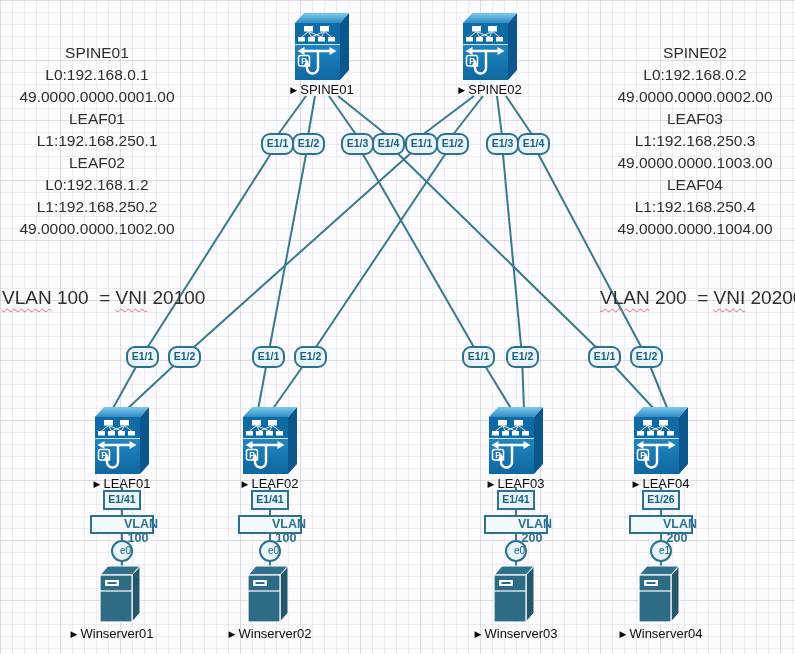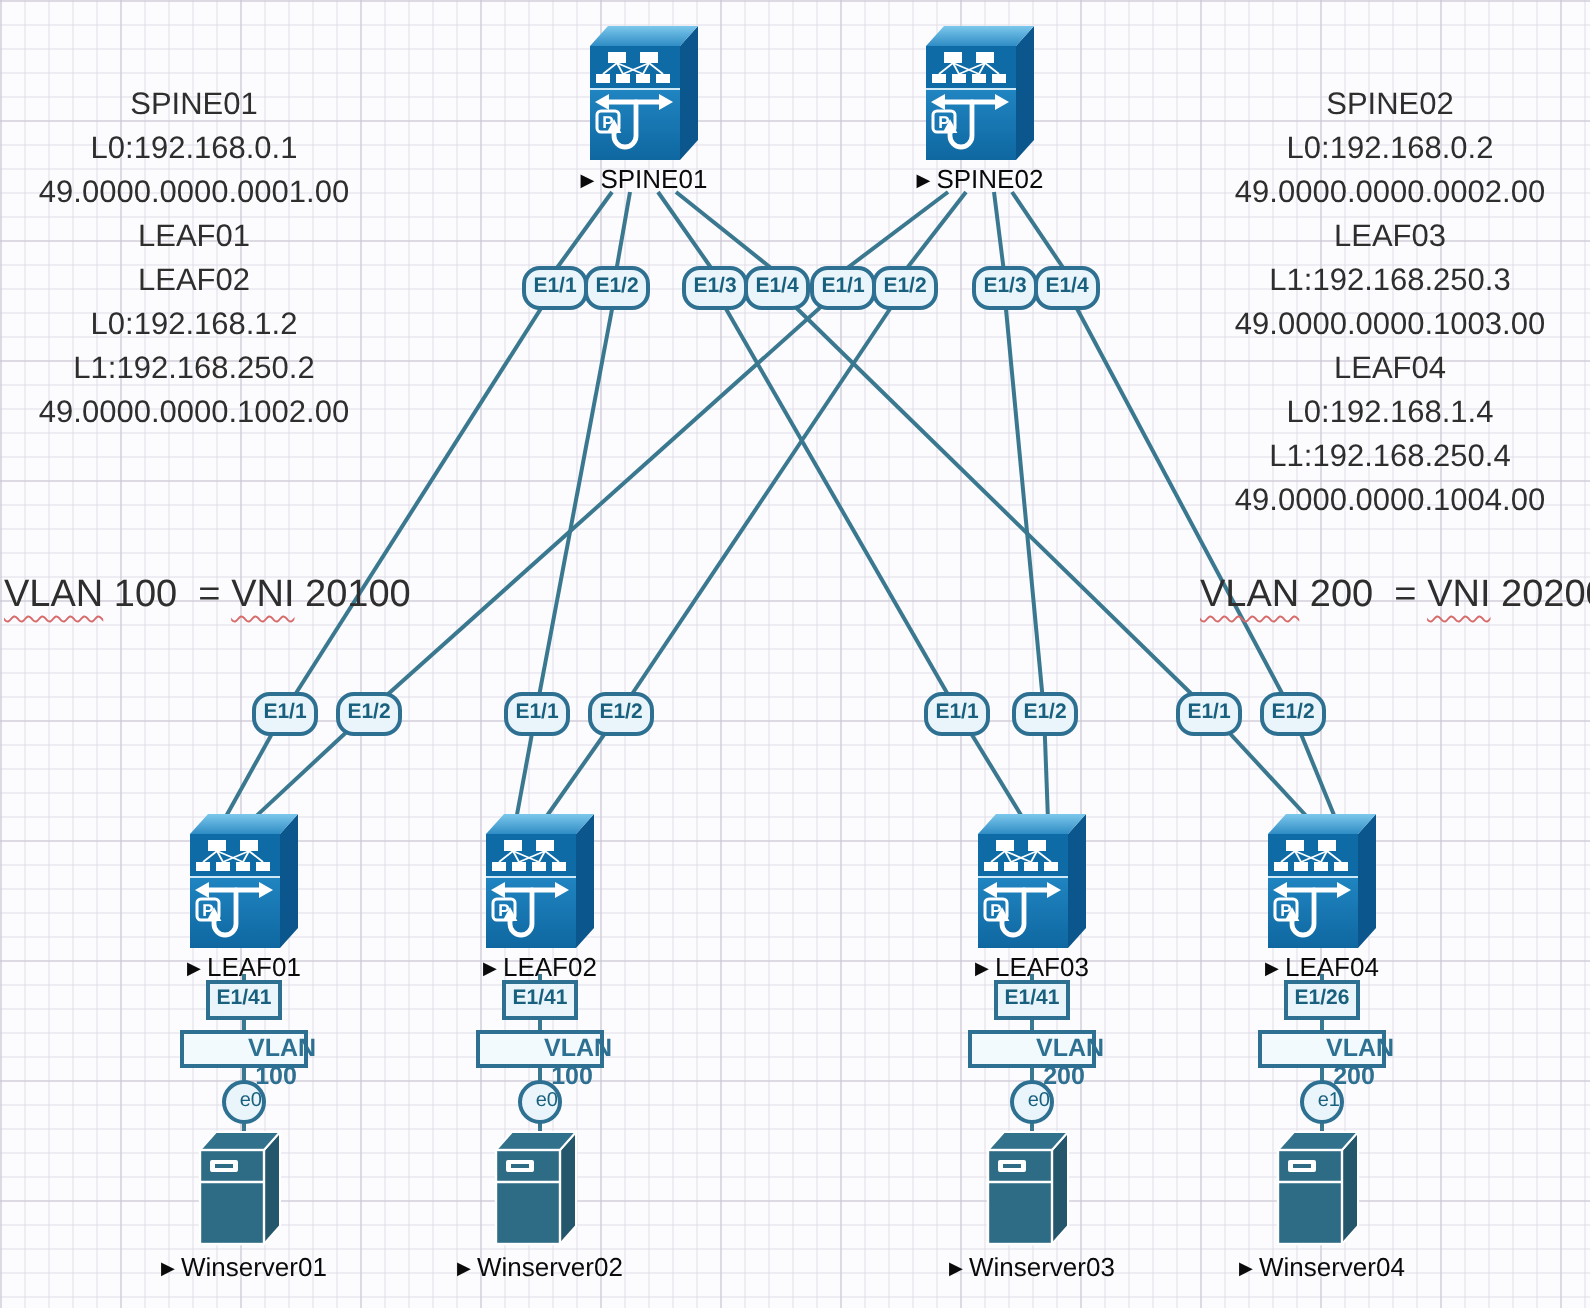"L1:192.168.250.1" div { html: none -> <div>L1:192.168.250.1</div> }
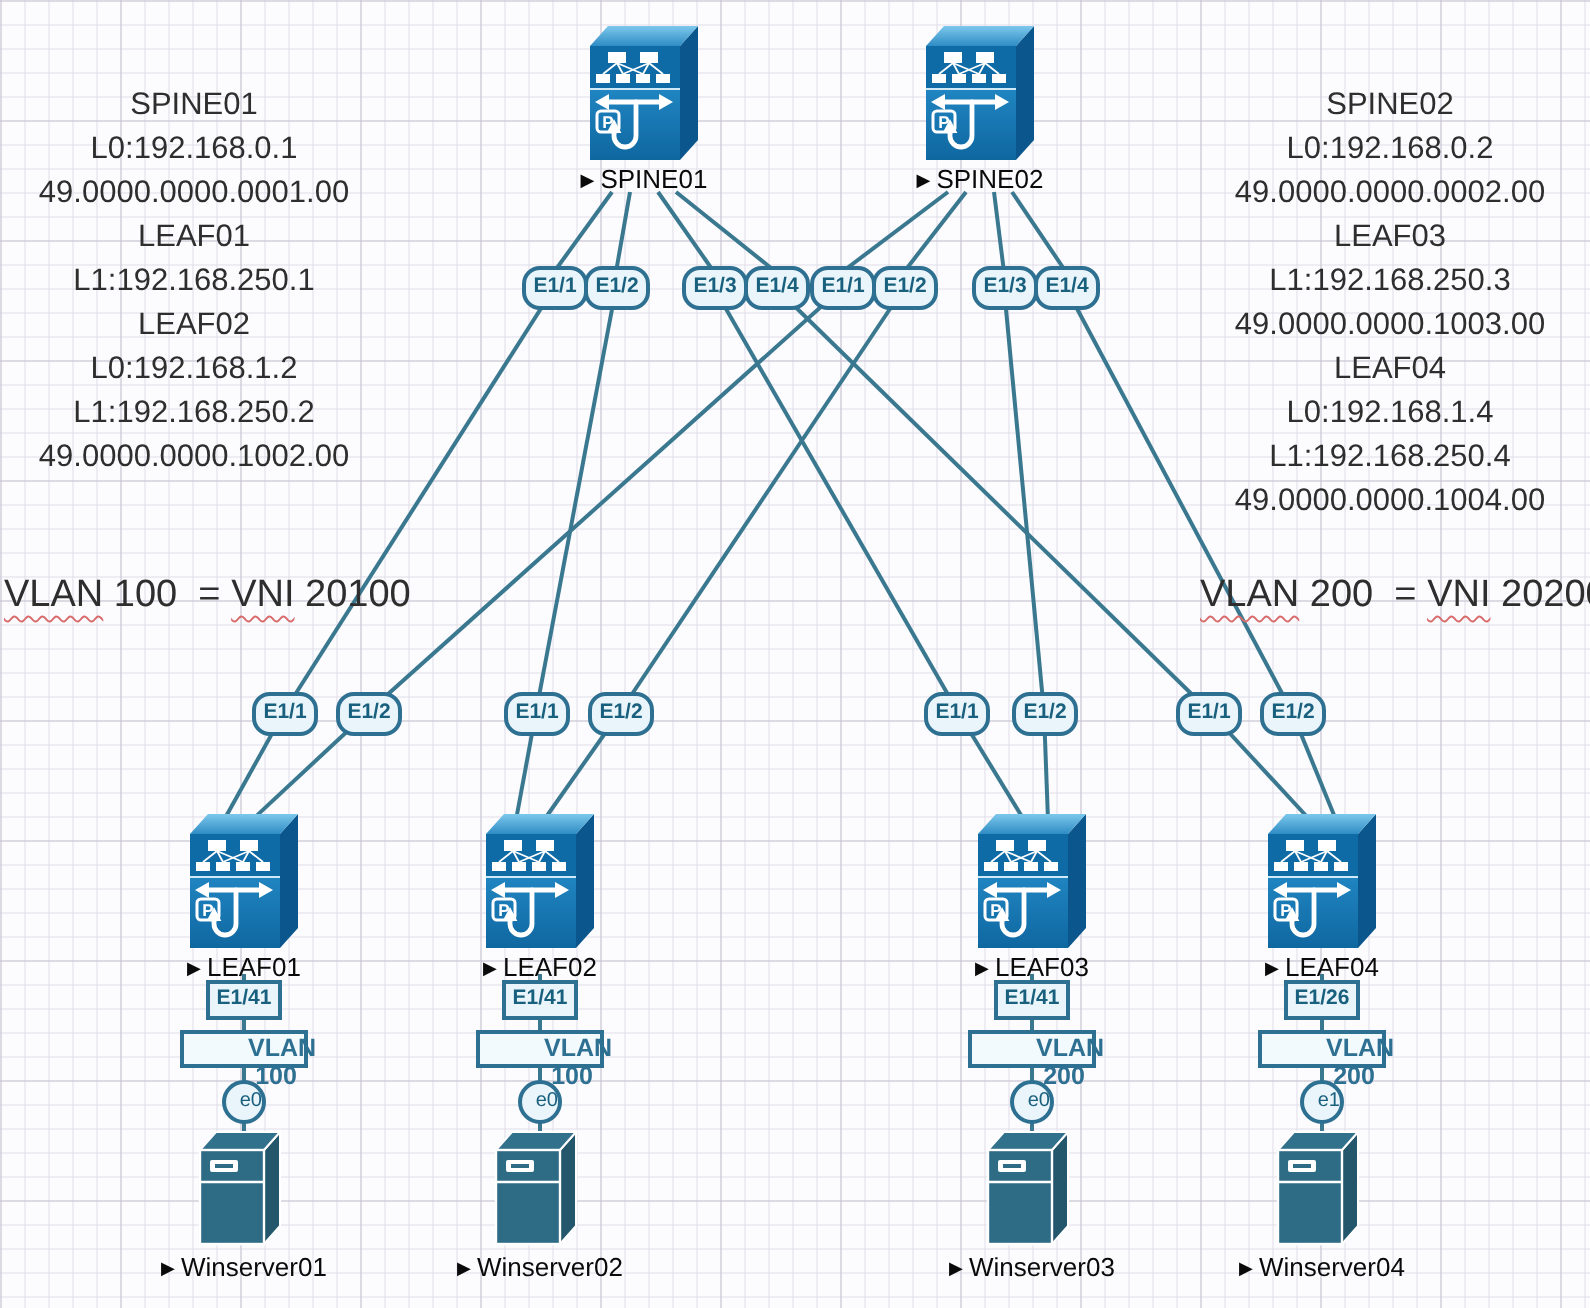"L0:192.168.1.4" div { html: <div>L0:192.168.1.4</div> -> none }
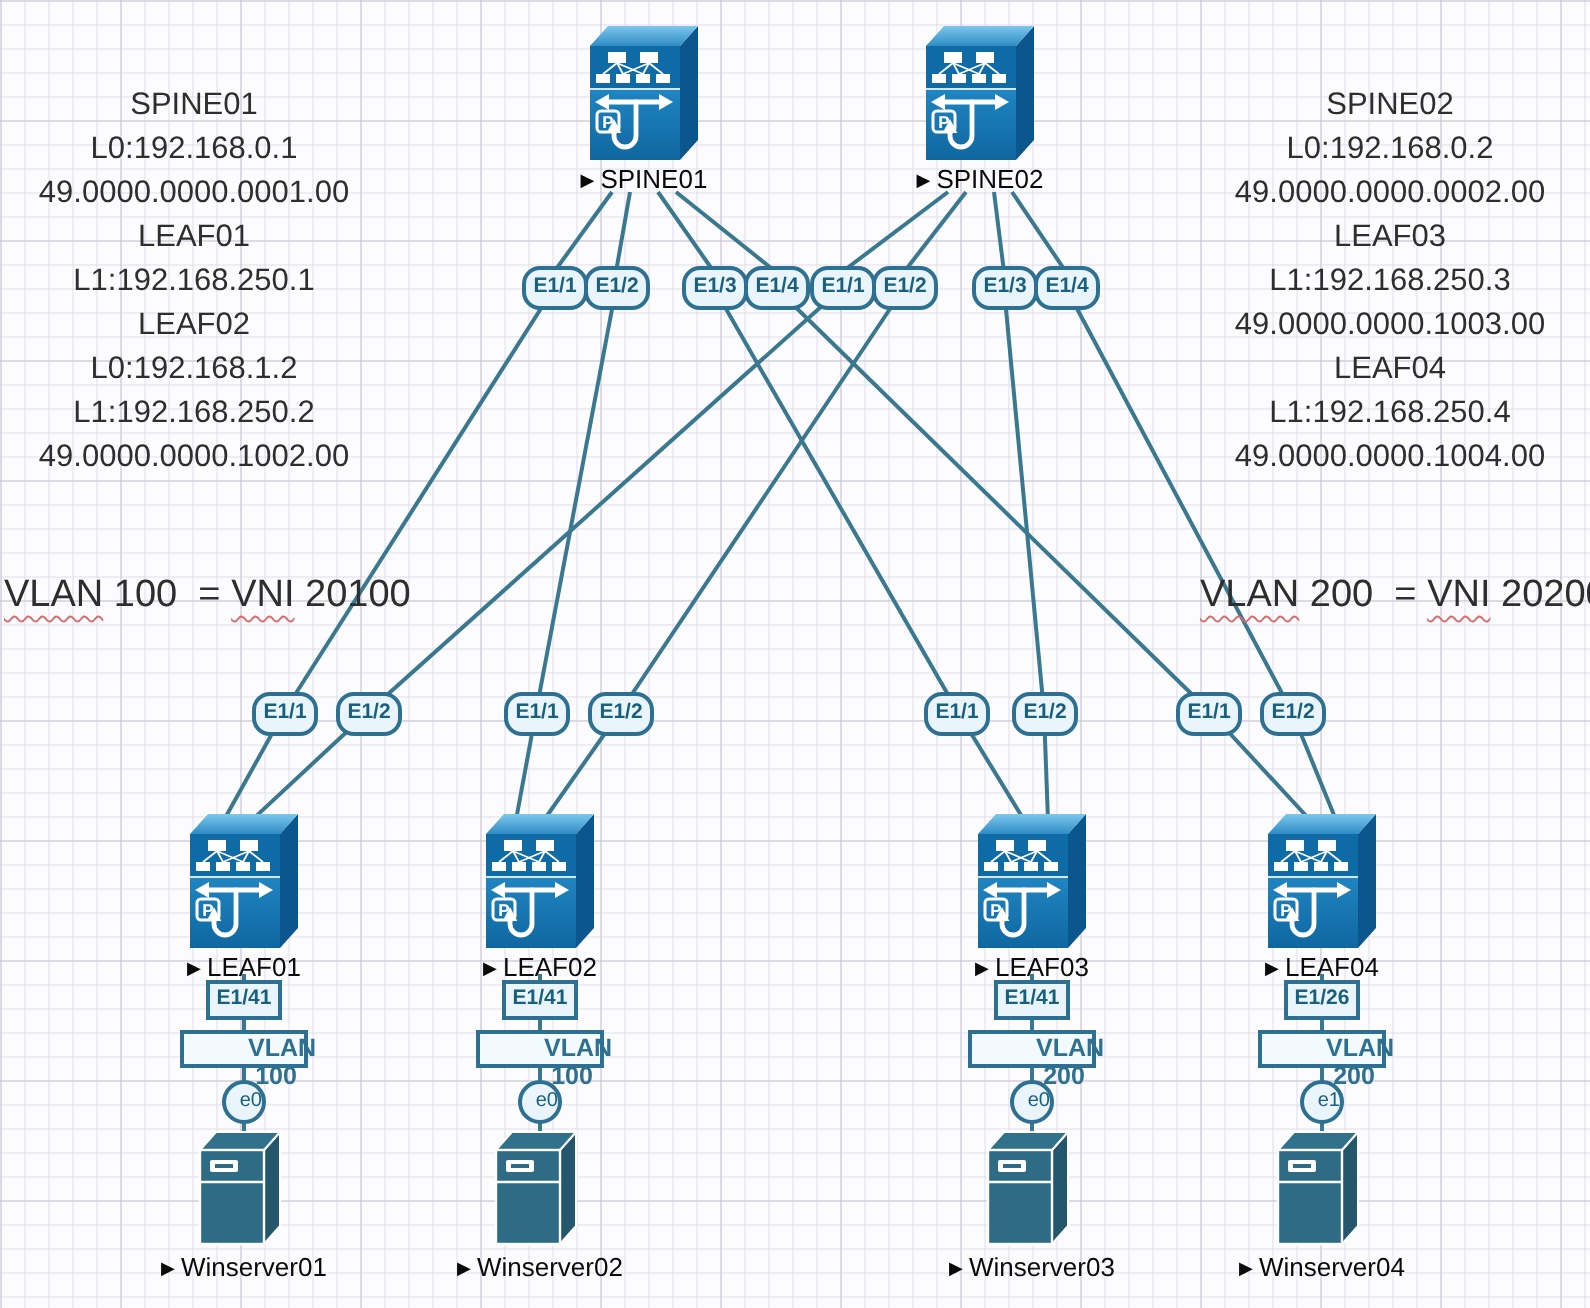"▶ Winserver01" div.nlabel { left: 67px -> 57px }
